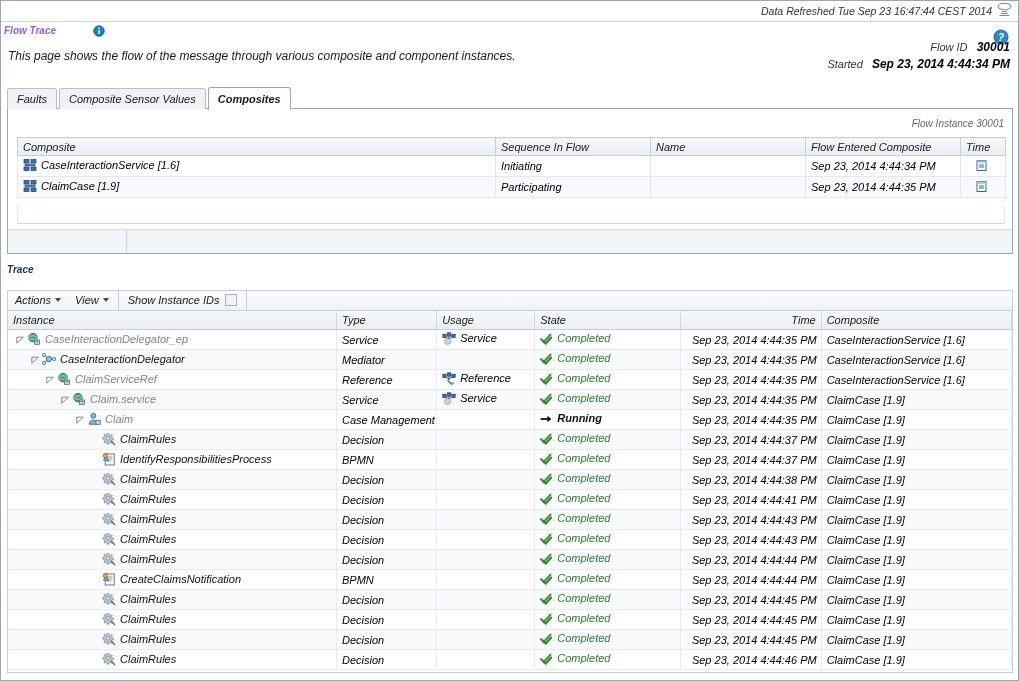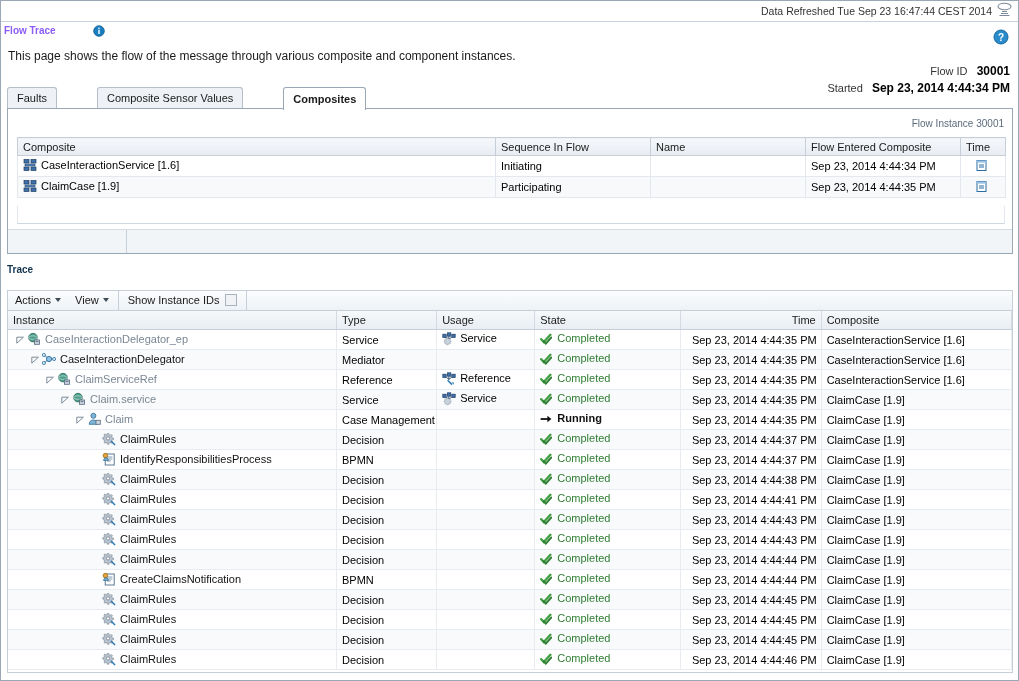"Data Refreshed Tue Sep 23" .page { font-style: none -> italic }
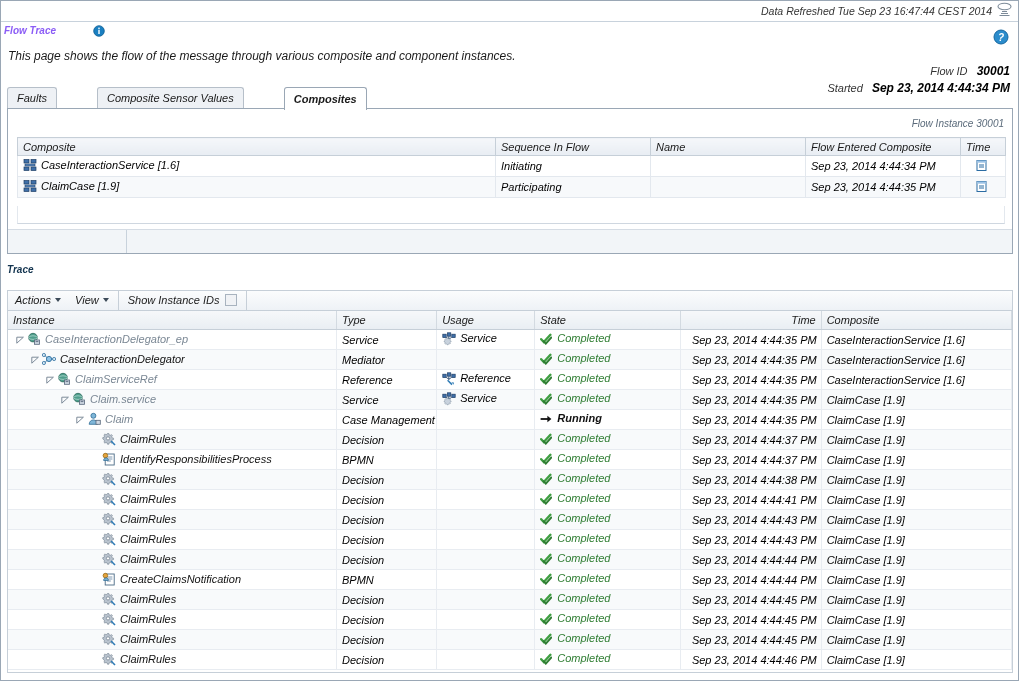"Flow ID 30001" .hdr-fields { top: 40px -> 16px }
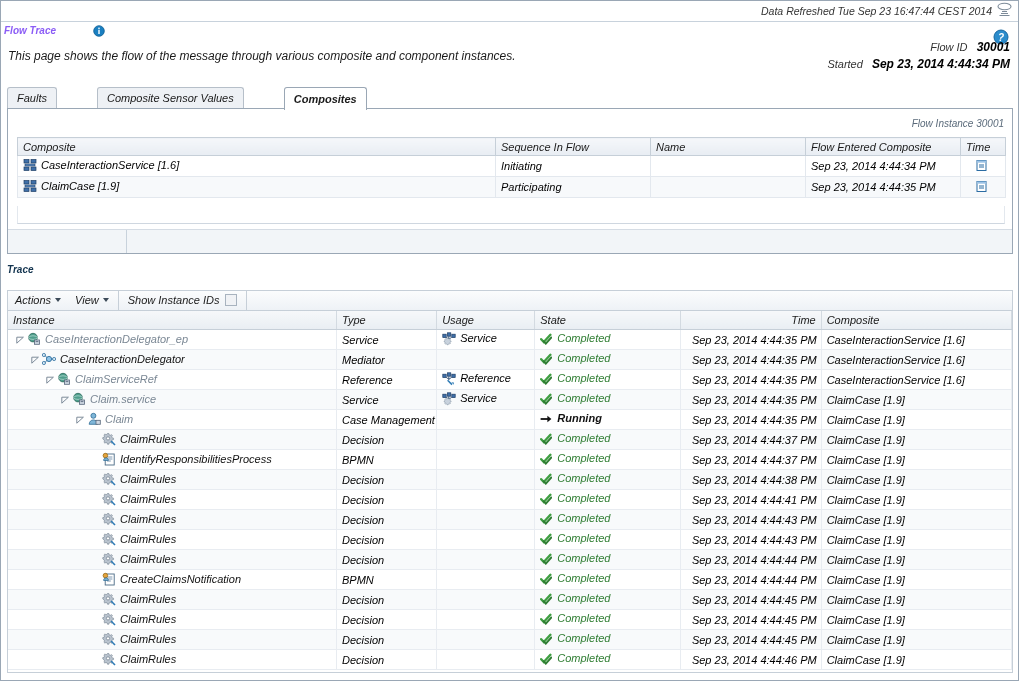"Faults" .tabs { align-items: flex-start -> center; gap: 38px -> none }
